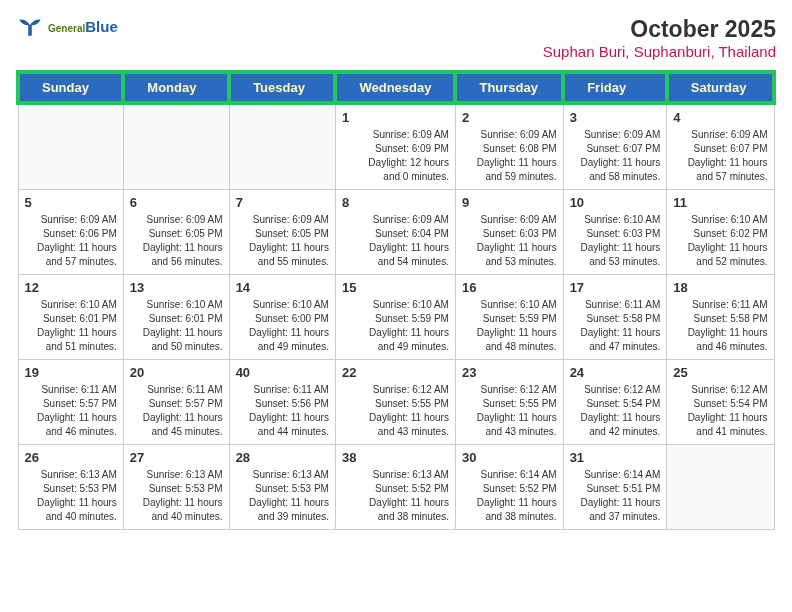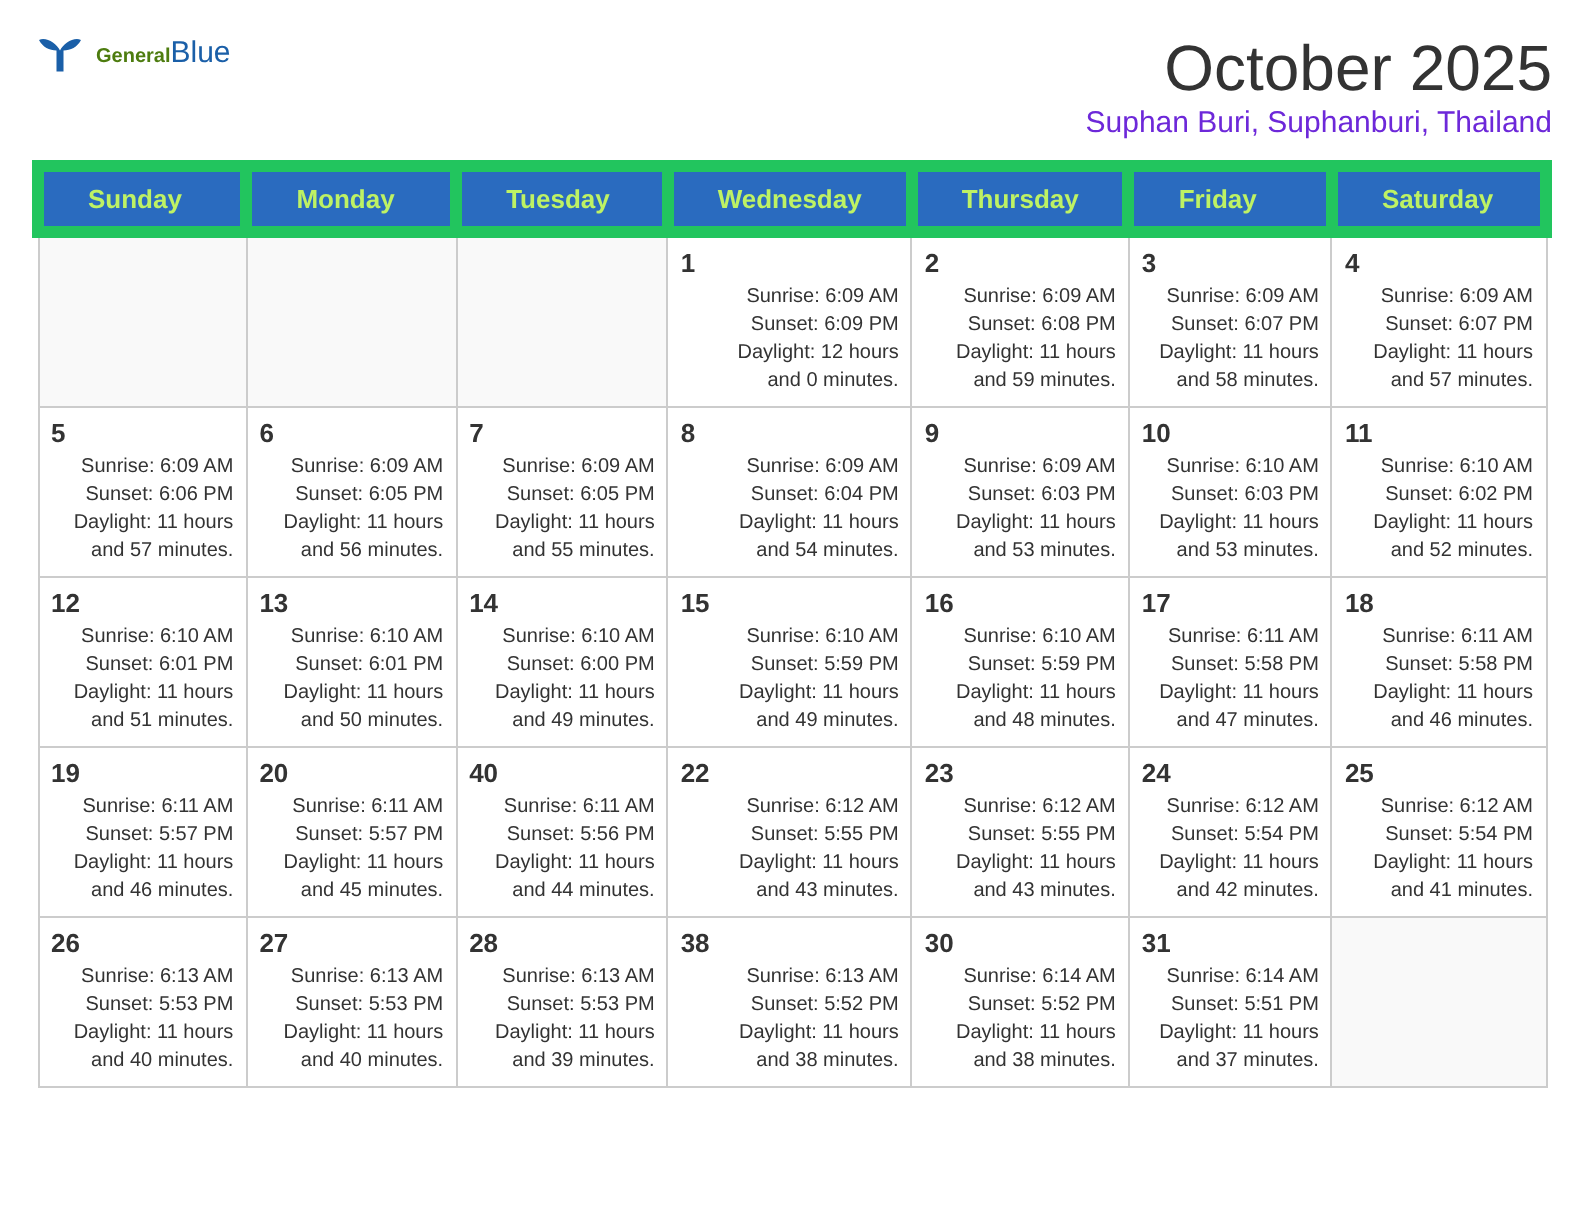"Blue" .logo-text-blue { font-weight: normal -> bold }
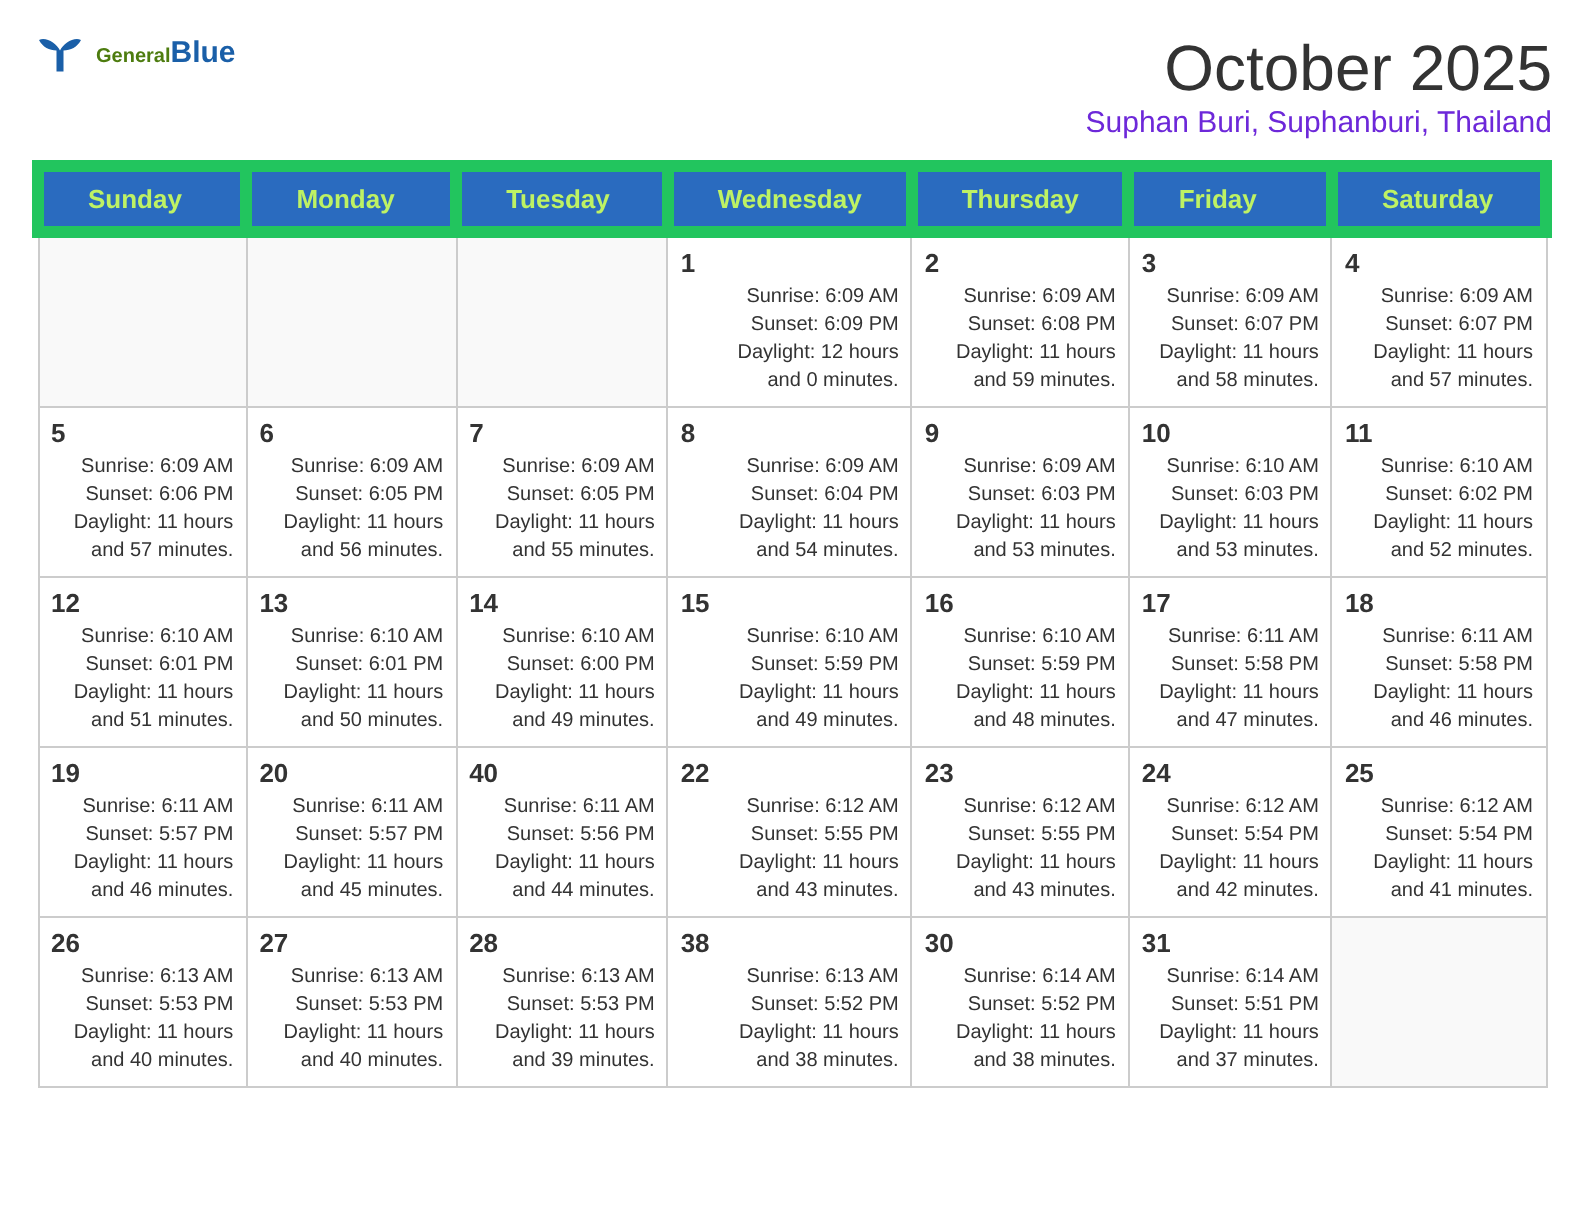"October 2025" .month-title { font-size: 32px -> 23px; font-weight: normal -> bold }
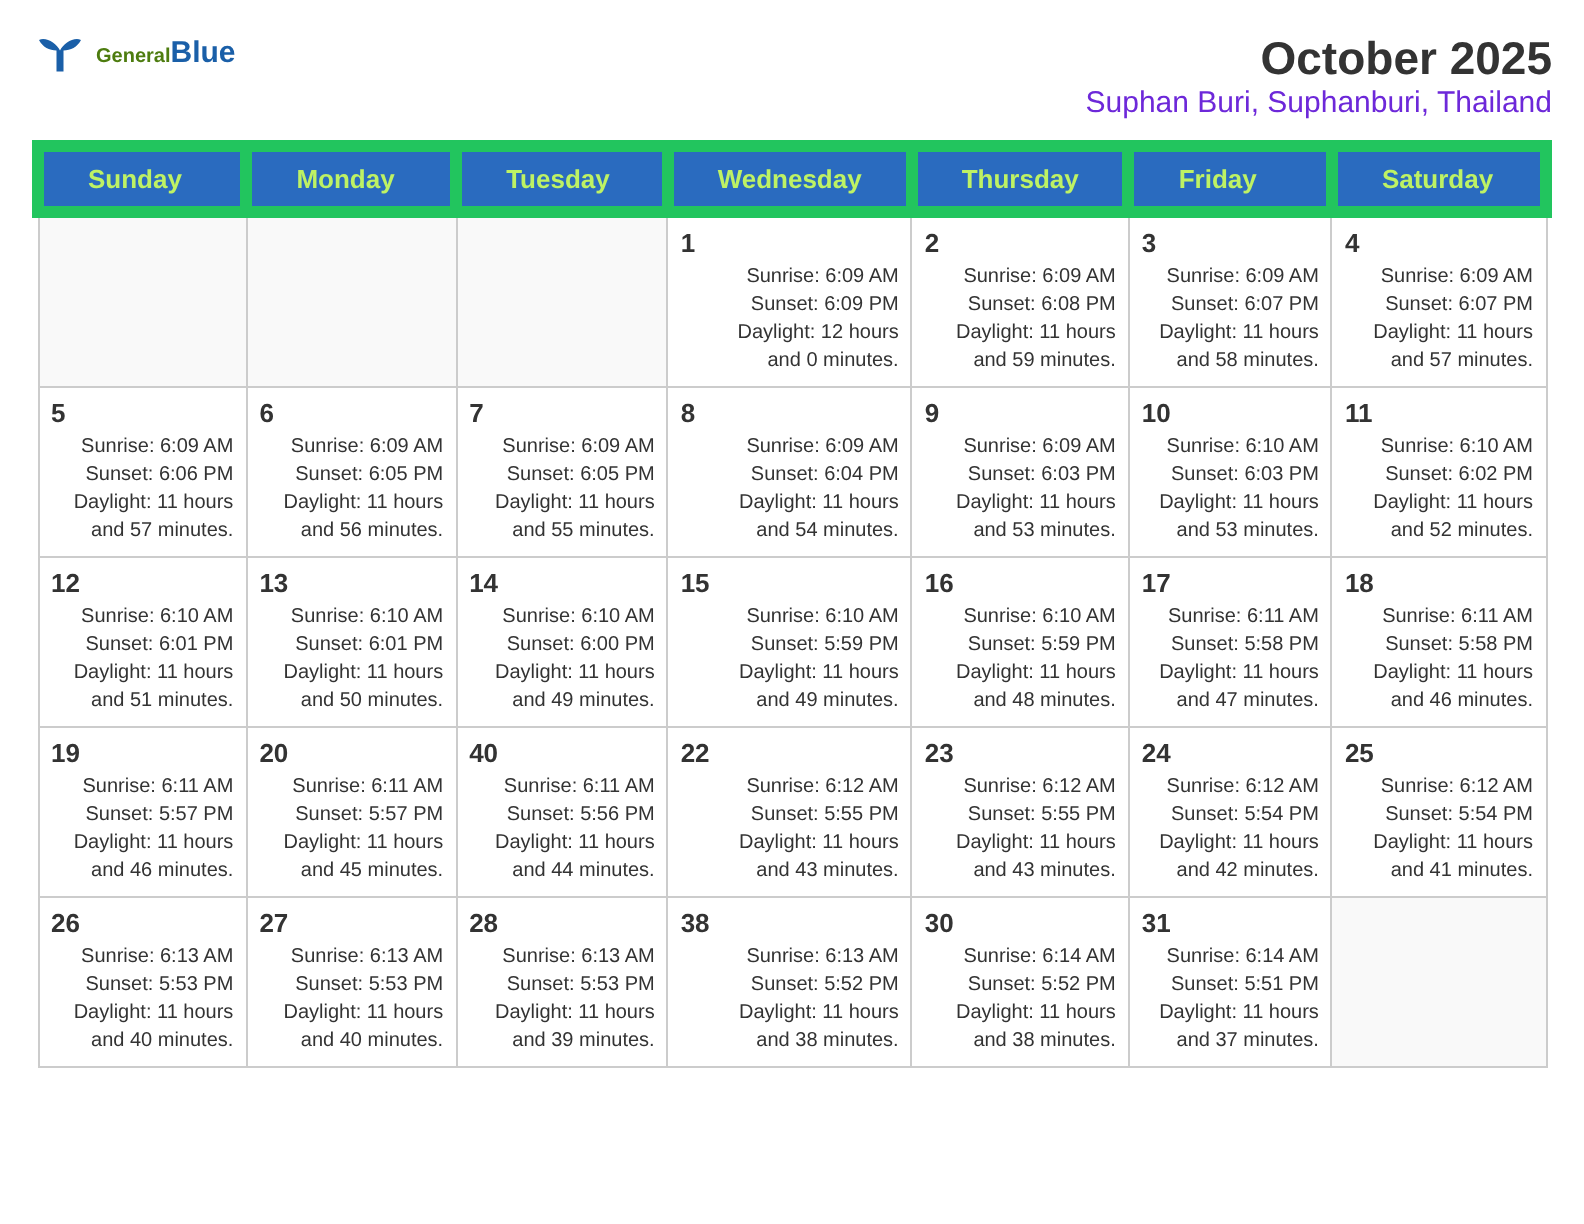"Suphan Buri, Suphanburi, Thailand" .location-title { color: #6d28d9 -> #be185d }
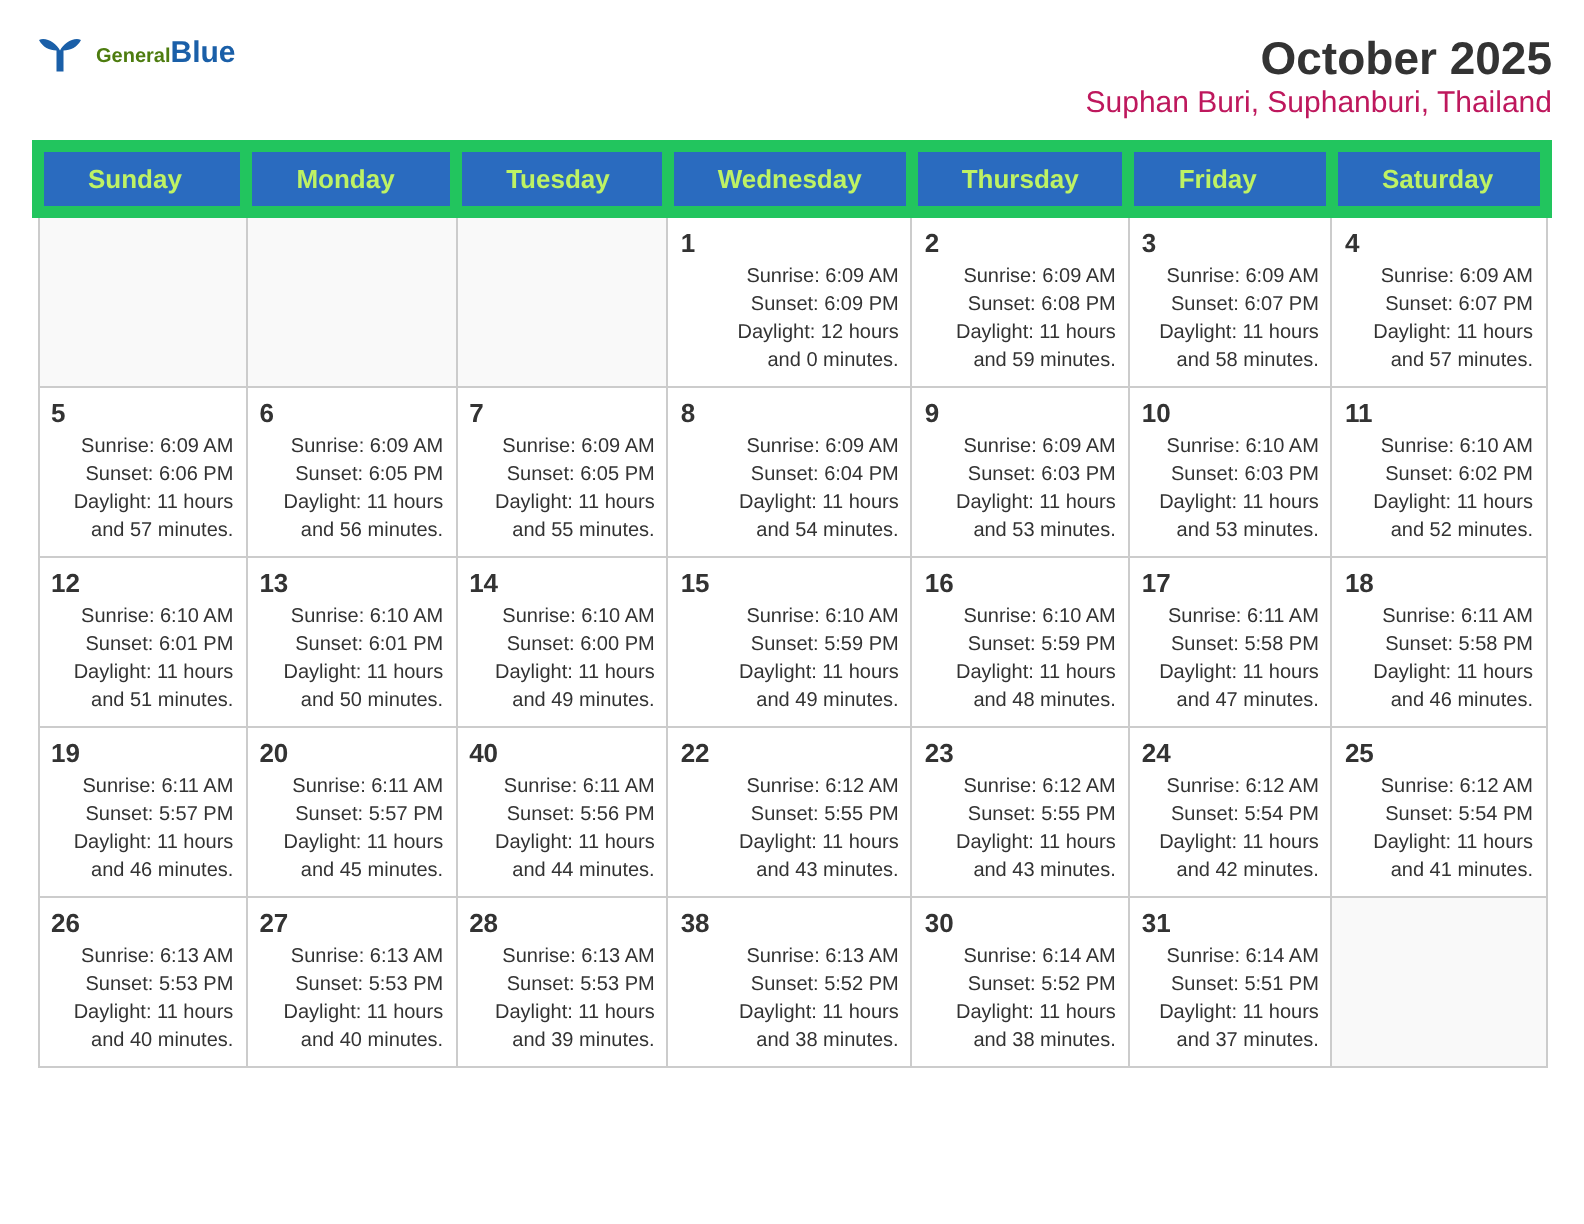"Sunday" .calendar th { border: 6px solid #22c55e -> 4px solid #22c55e; color: #bef264 -> #fef9c3 }
